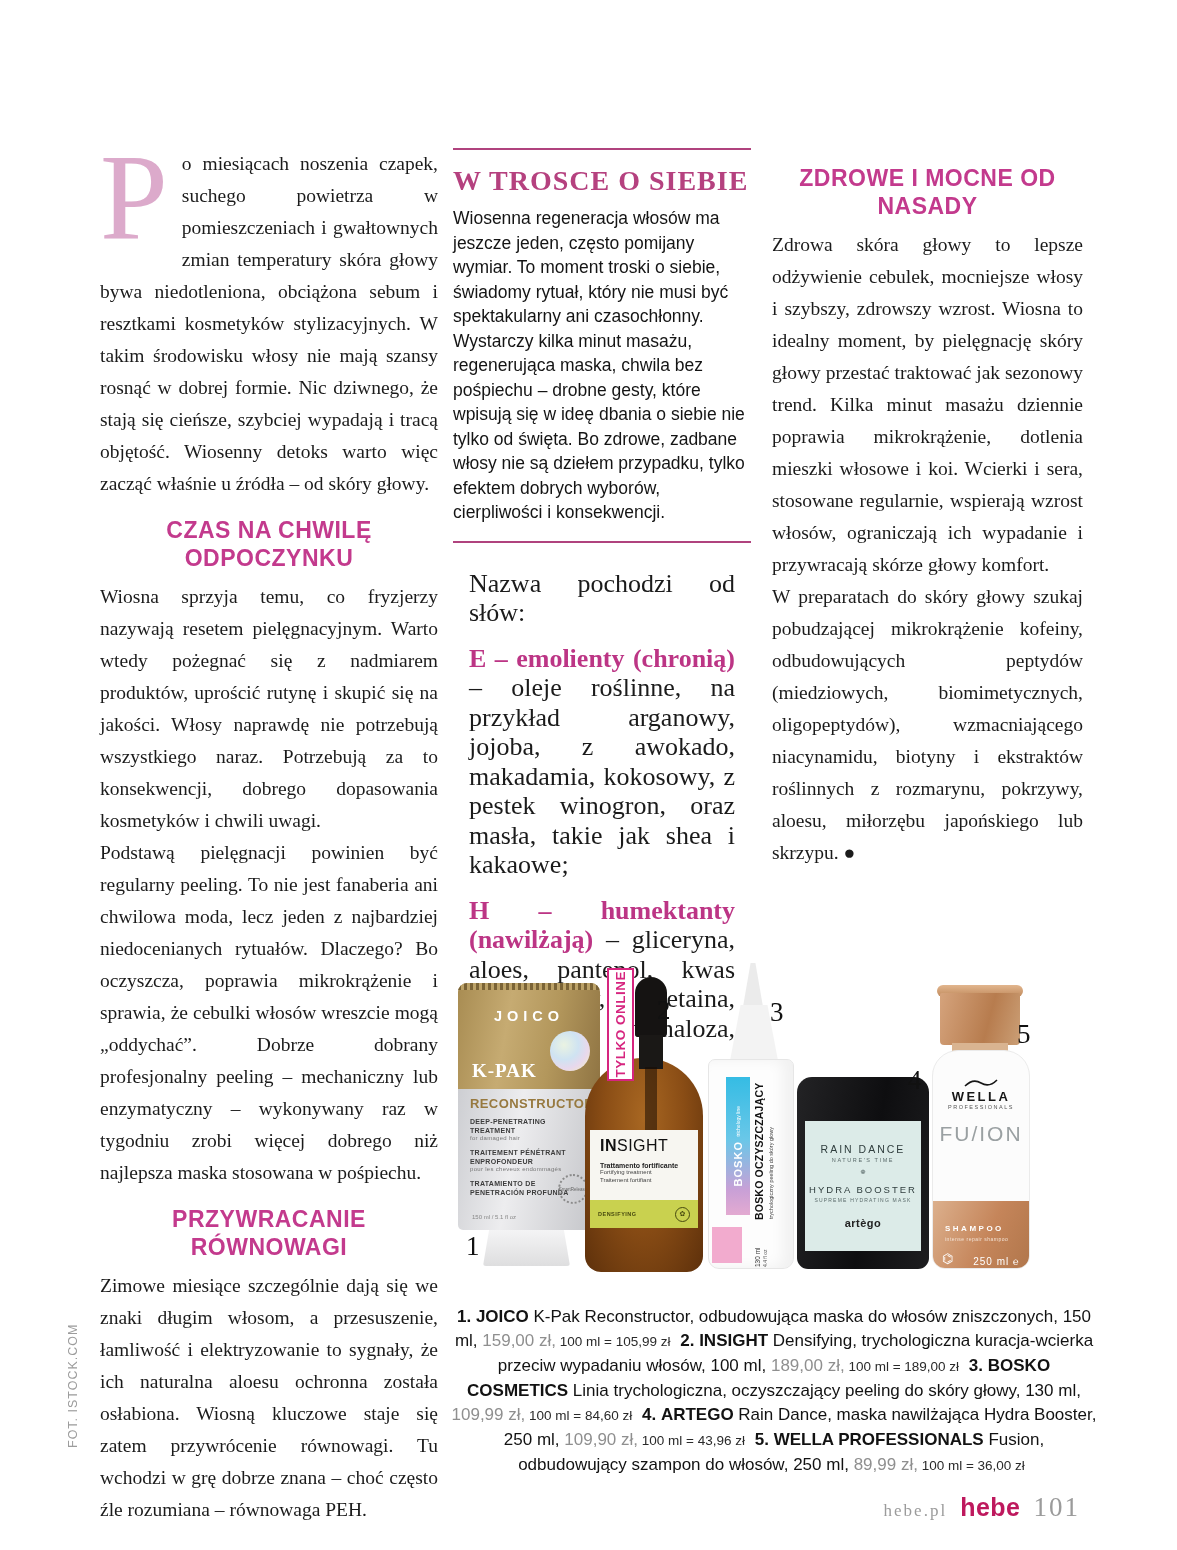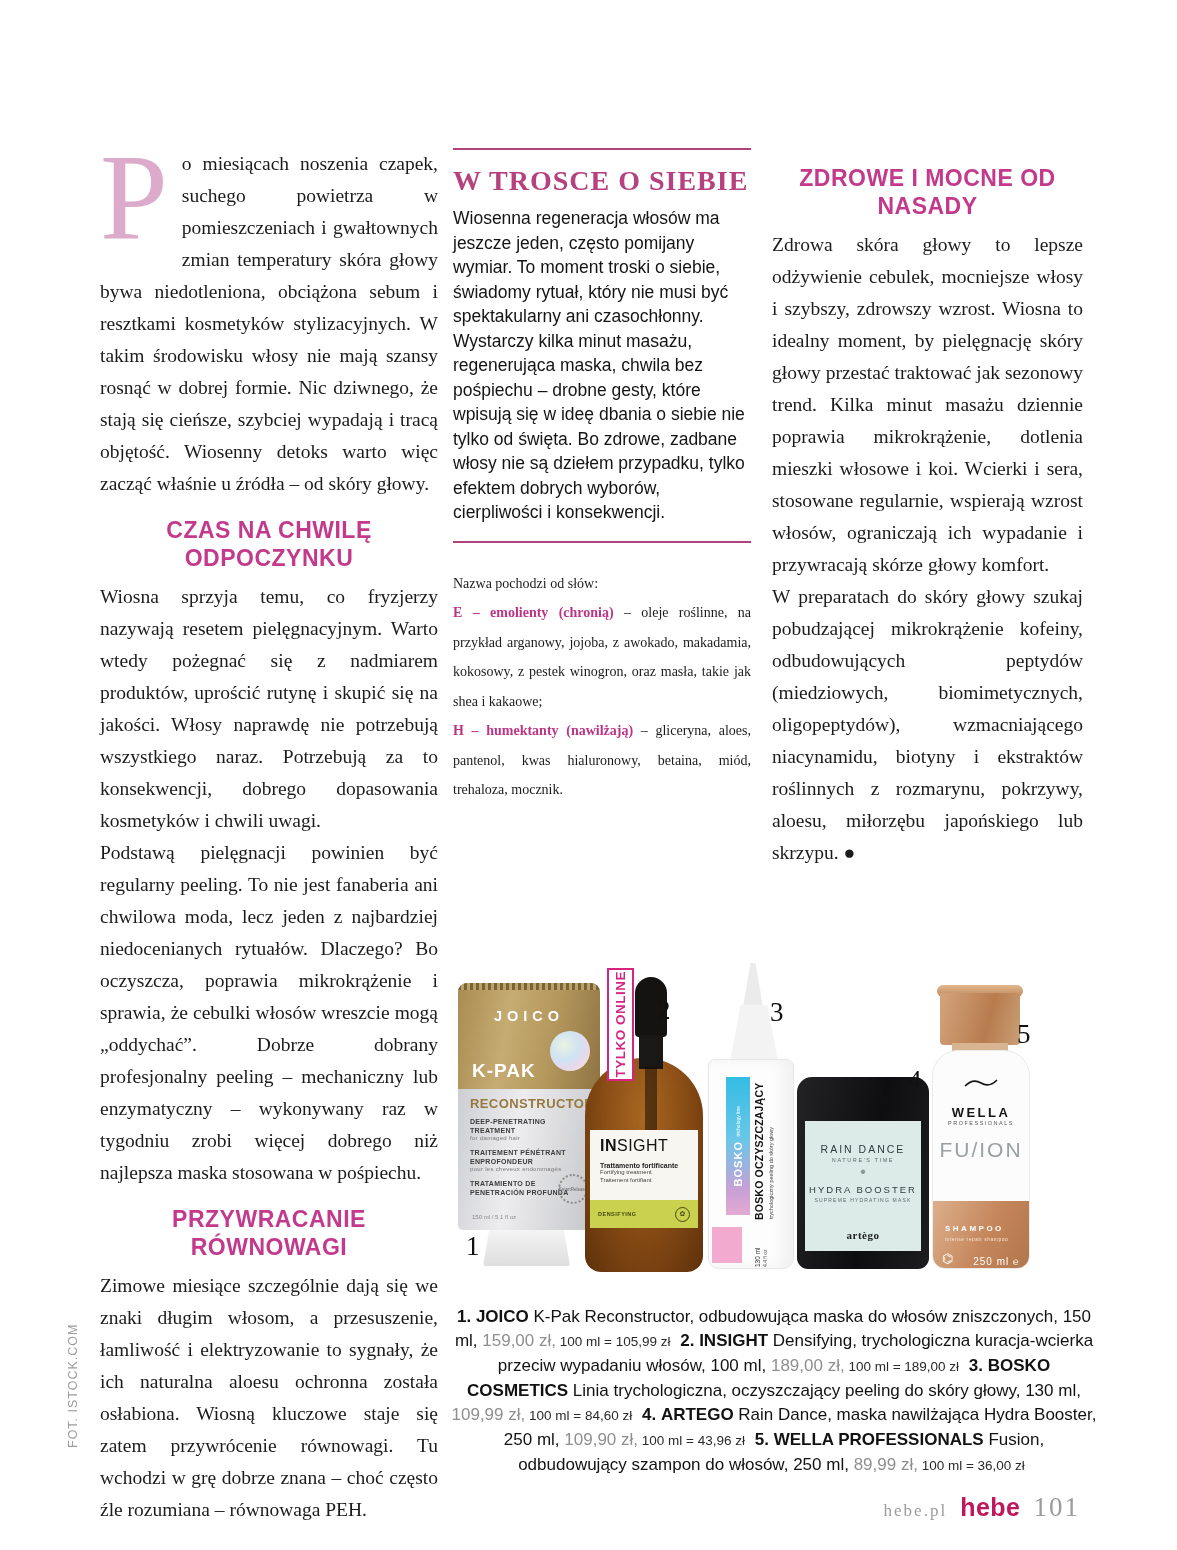"Nazwa pochodzi od słów:" .peh-intro, .peh-p { font-size: 14px -> 26px; margin: 0 -> 16px }
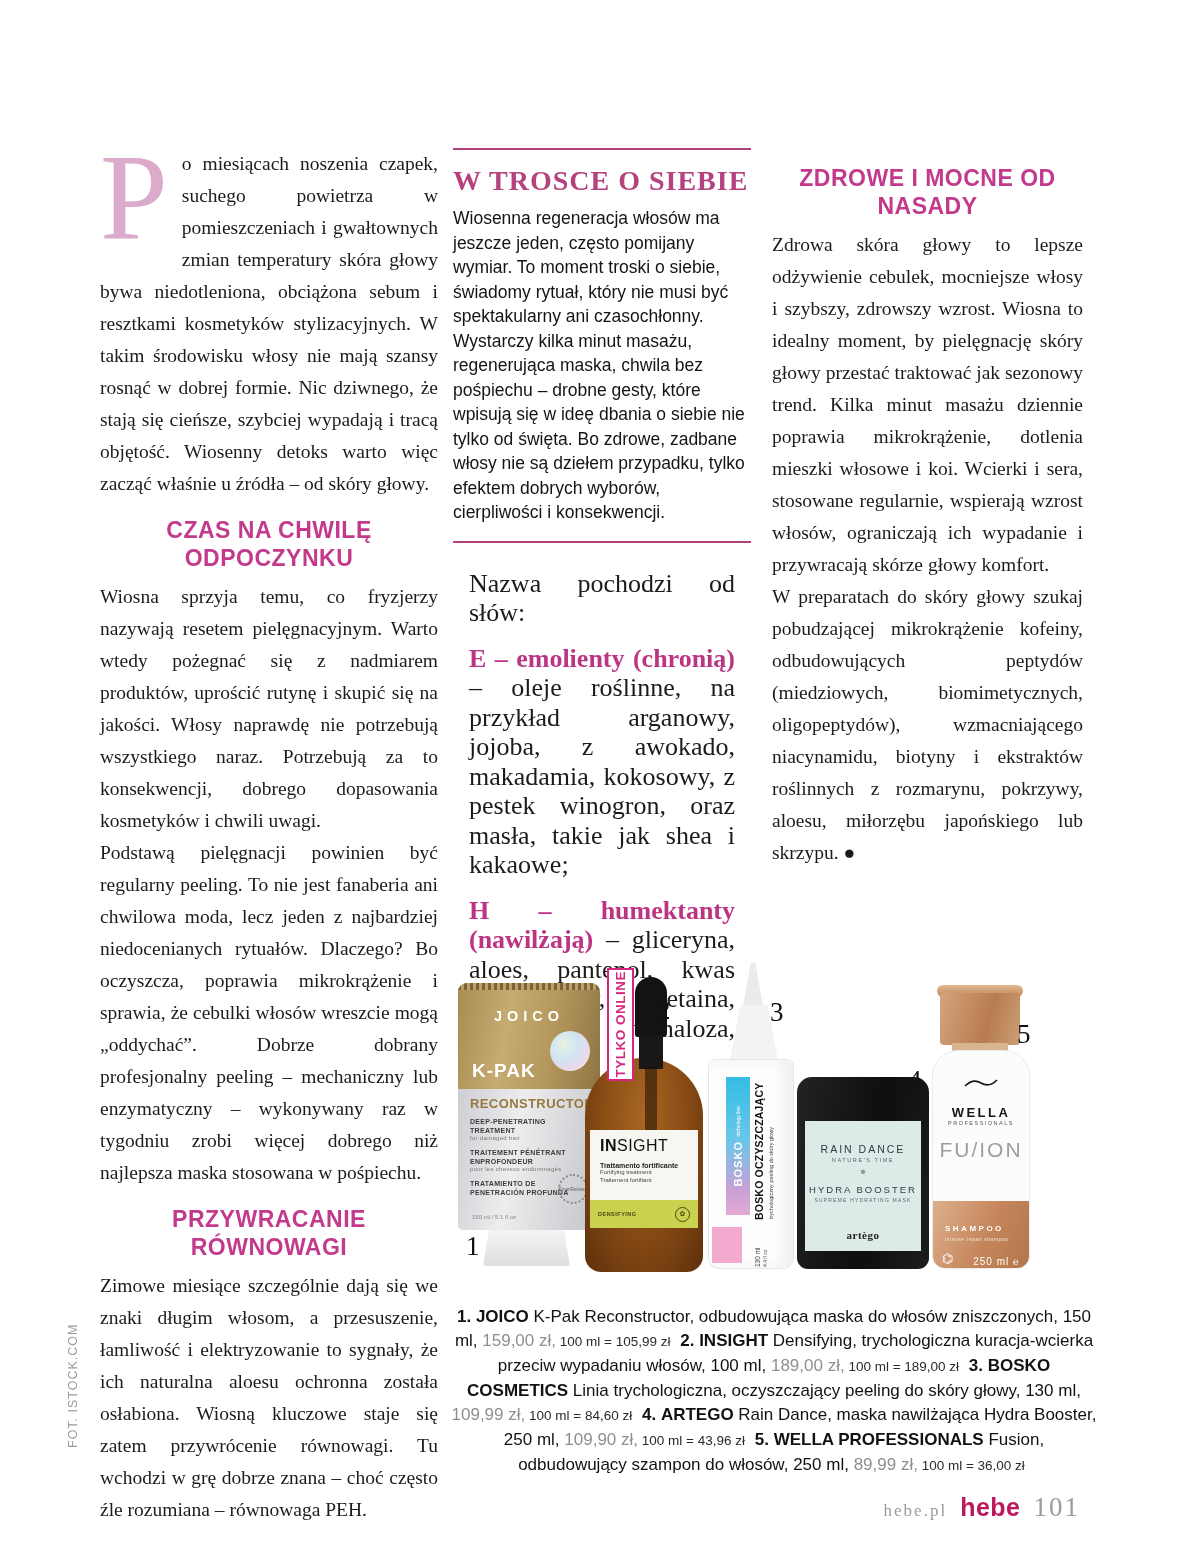"K-PAK" .p1-kpak { font-family: Liberation Sans, sans-serif -> Liberation Serif, serif }
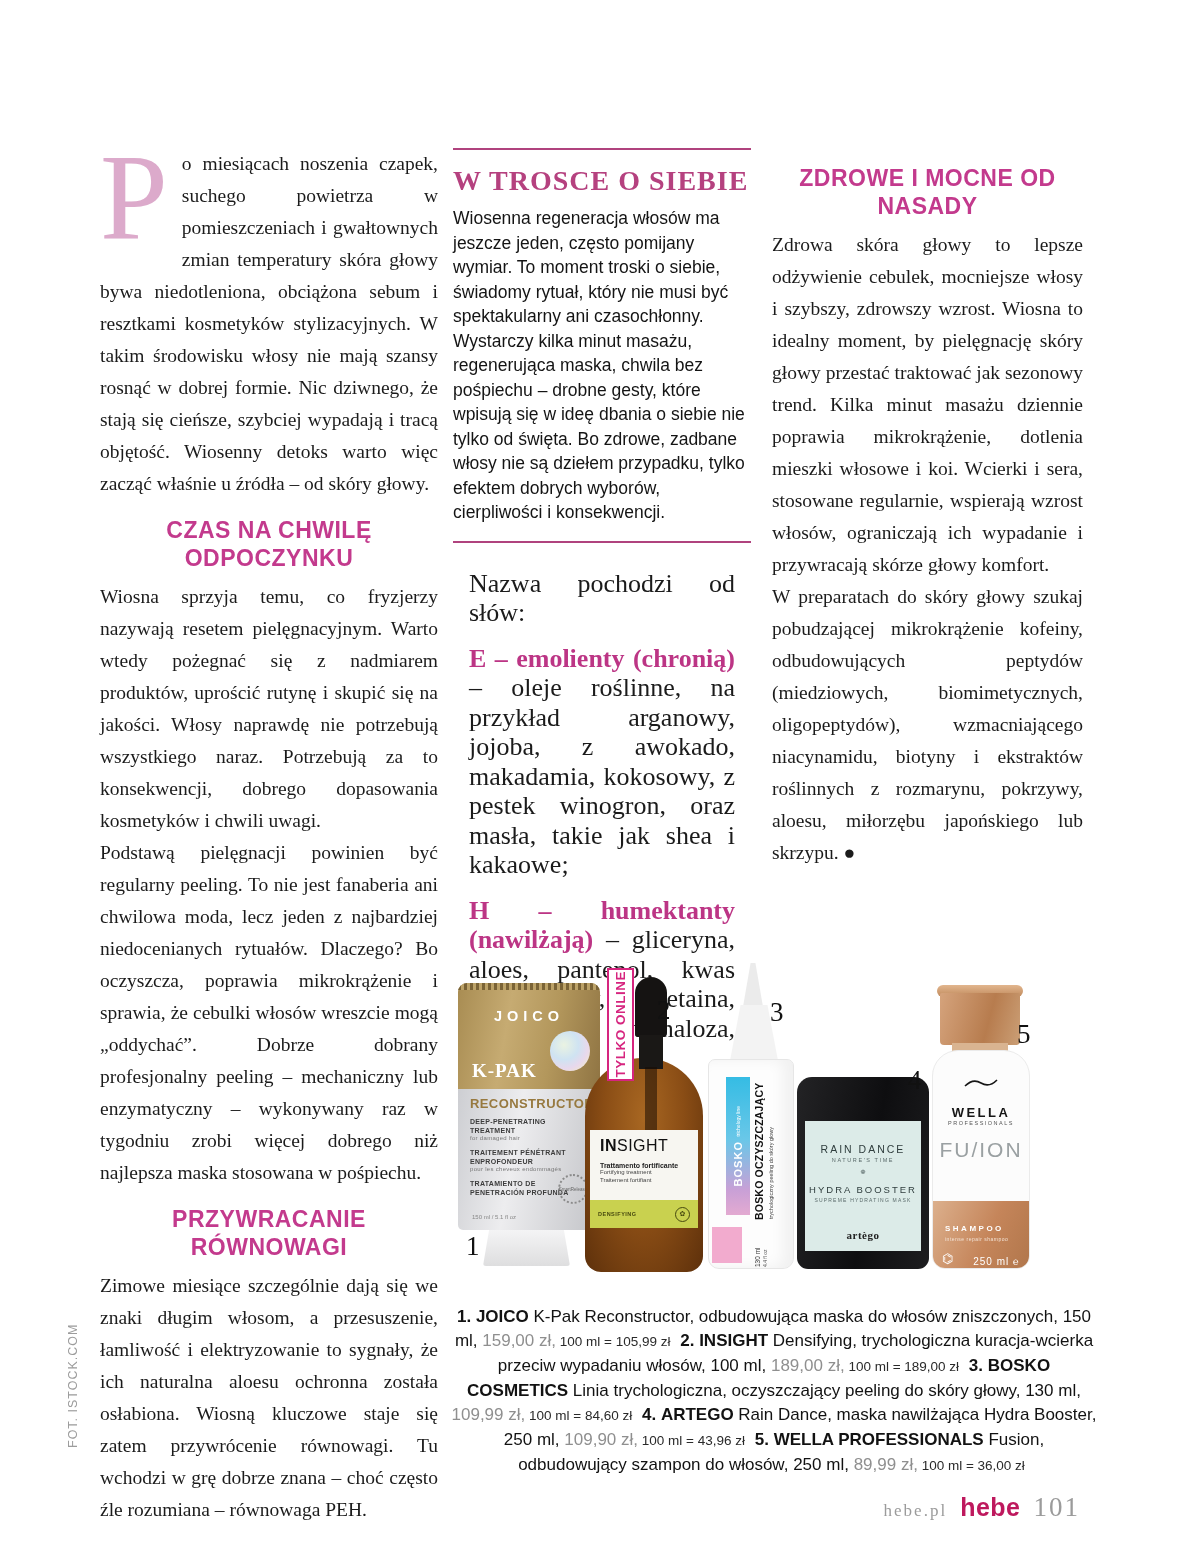"WELLA" .p5-wella { margin-top: 16px -> 0 }
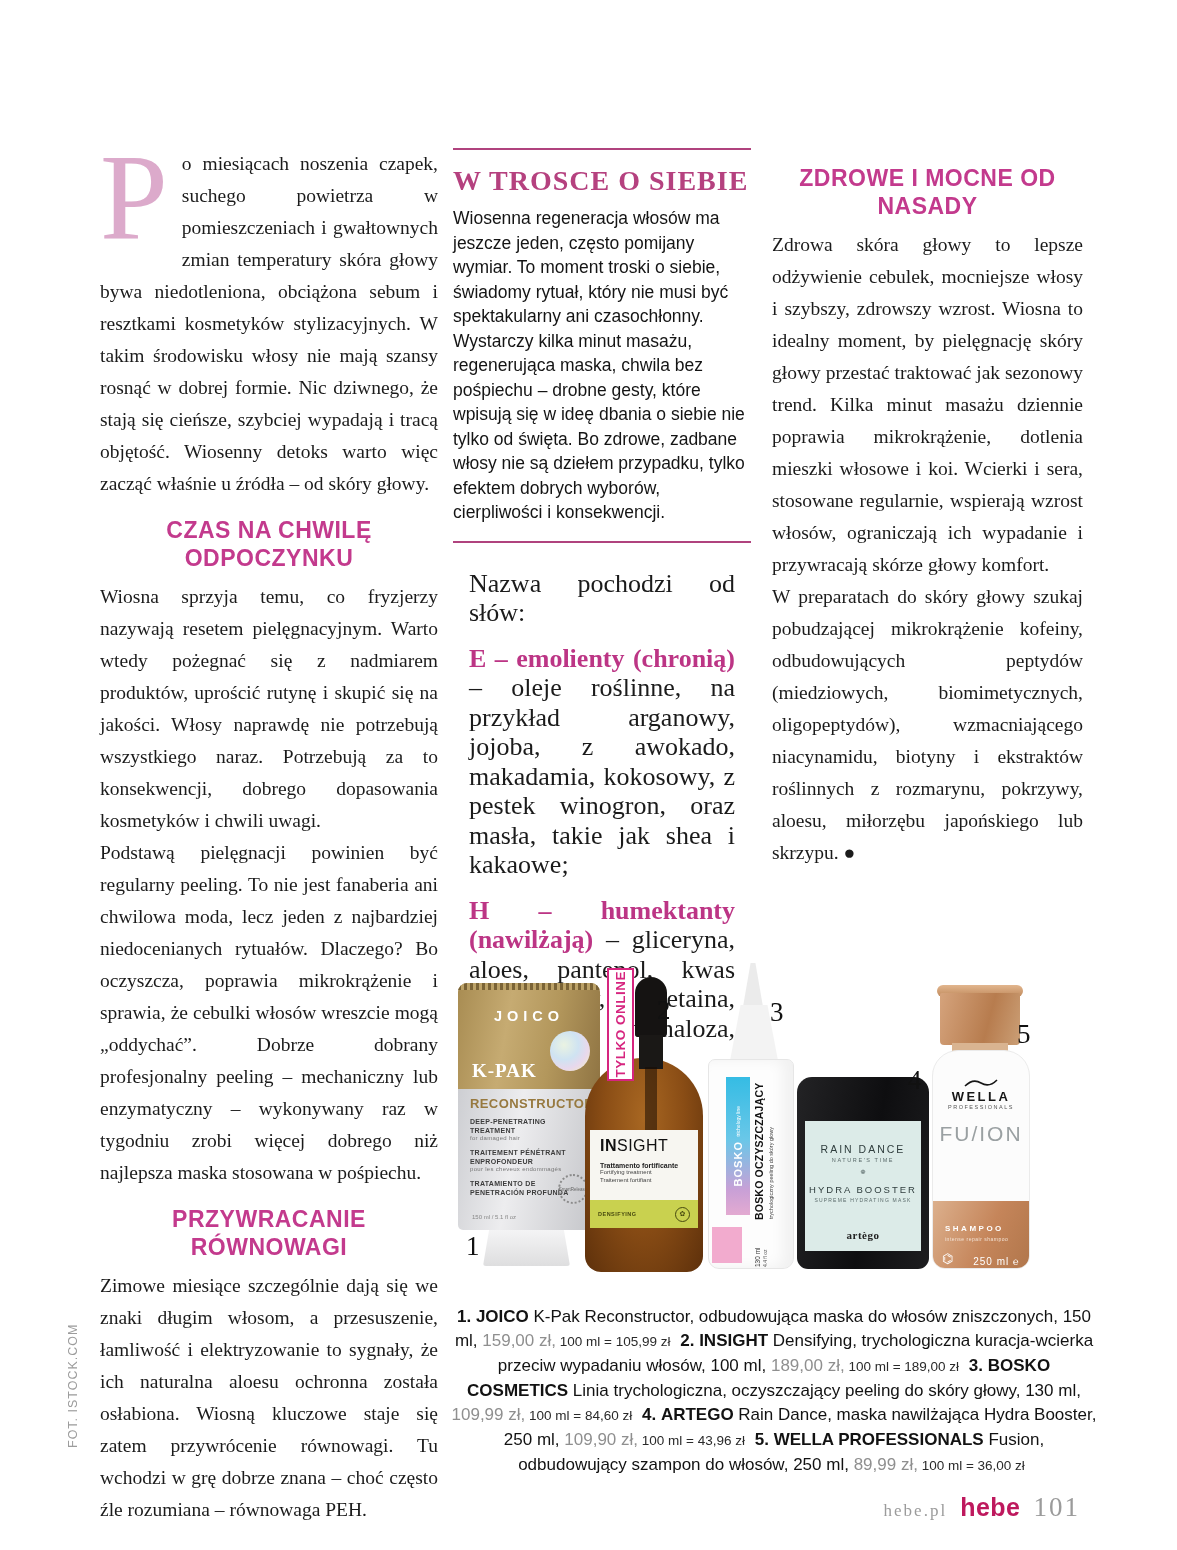"artègo" .p4-maker { font-family: Liberation Serif, serif -> none; margin-top: 26px -> 14px }
